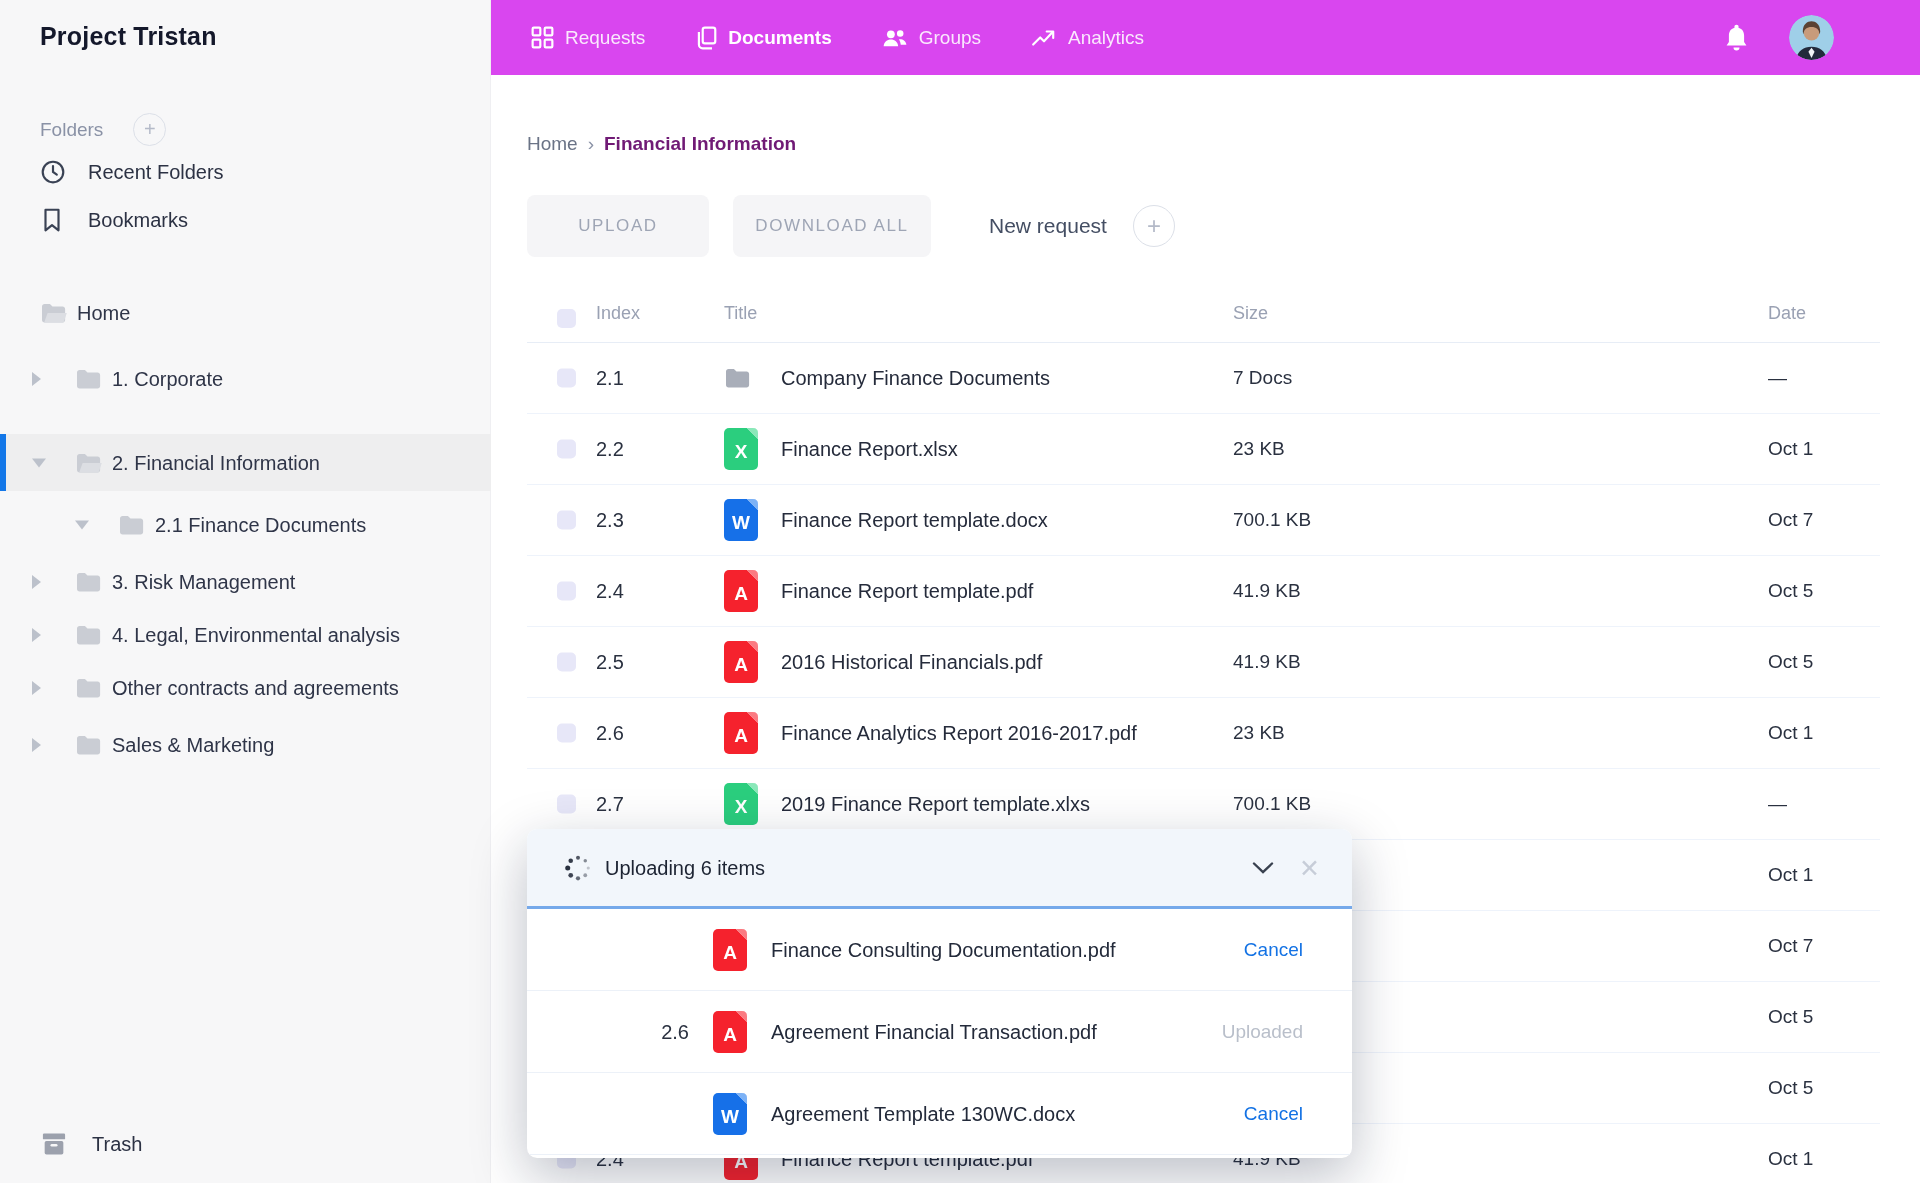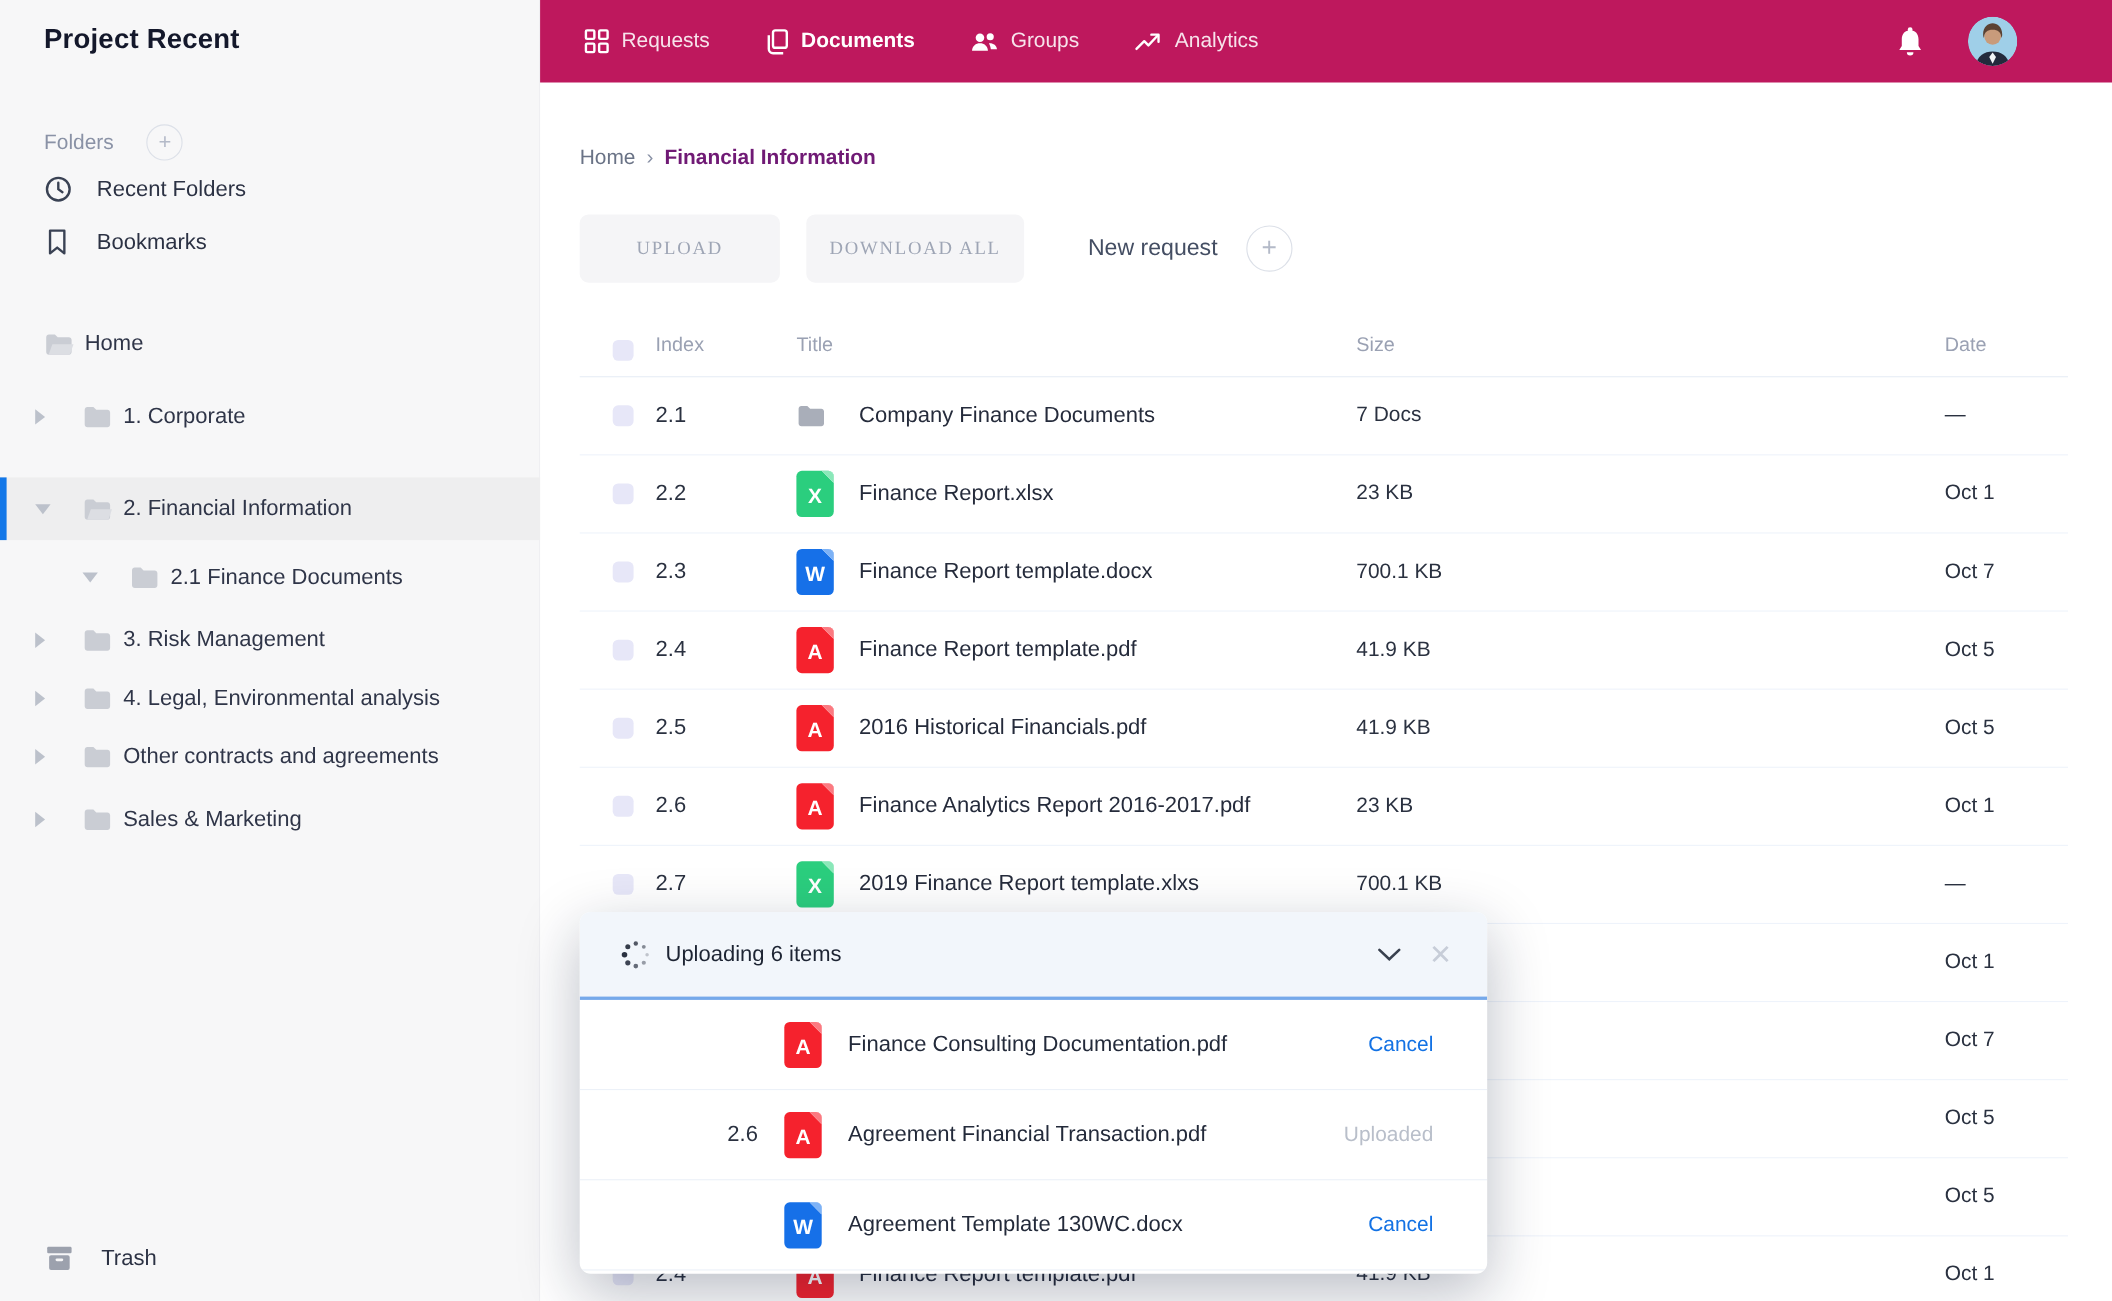"Project Recent" div.project-title { text: Recent -> Tristan }
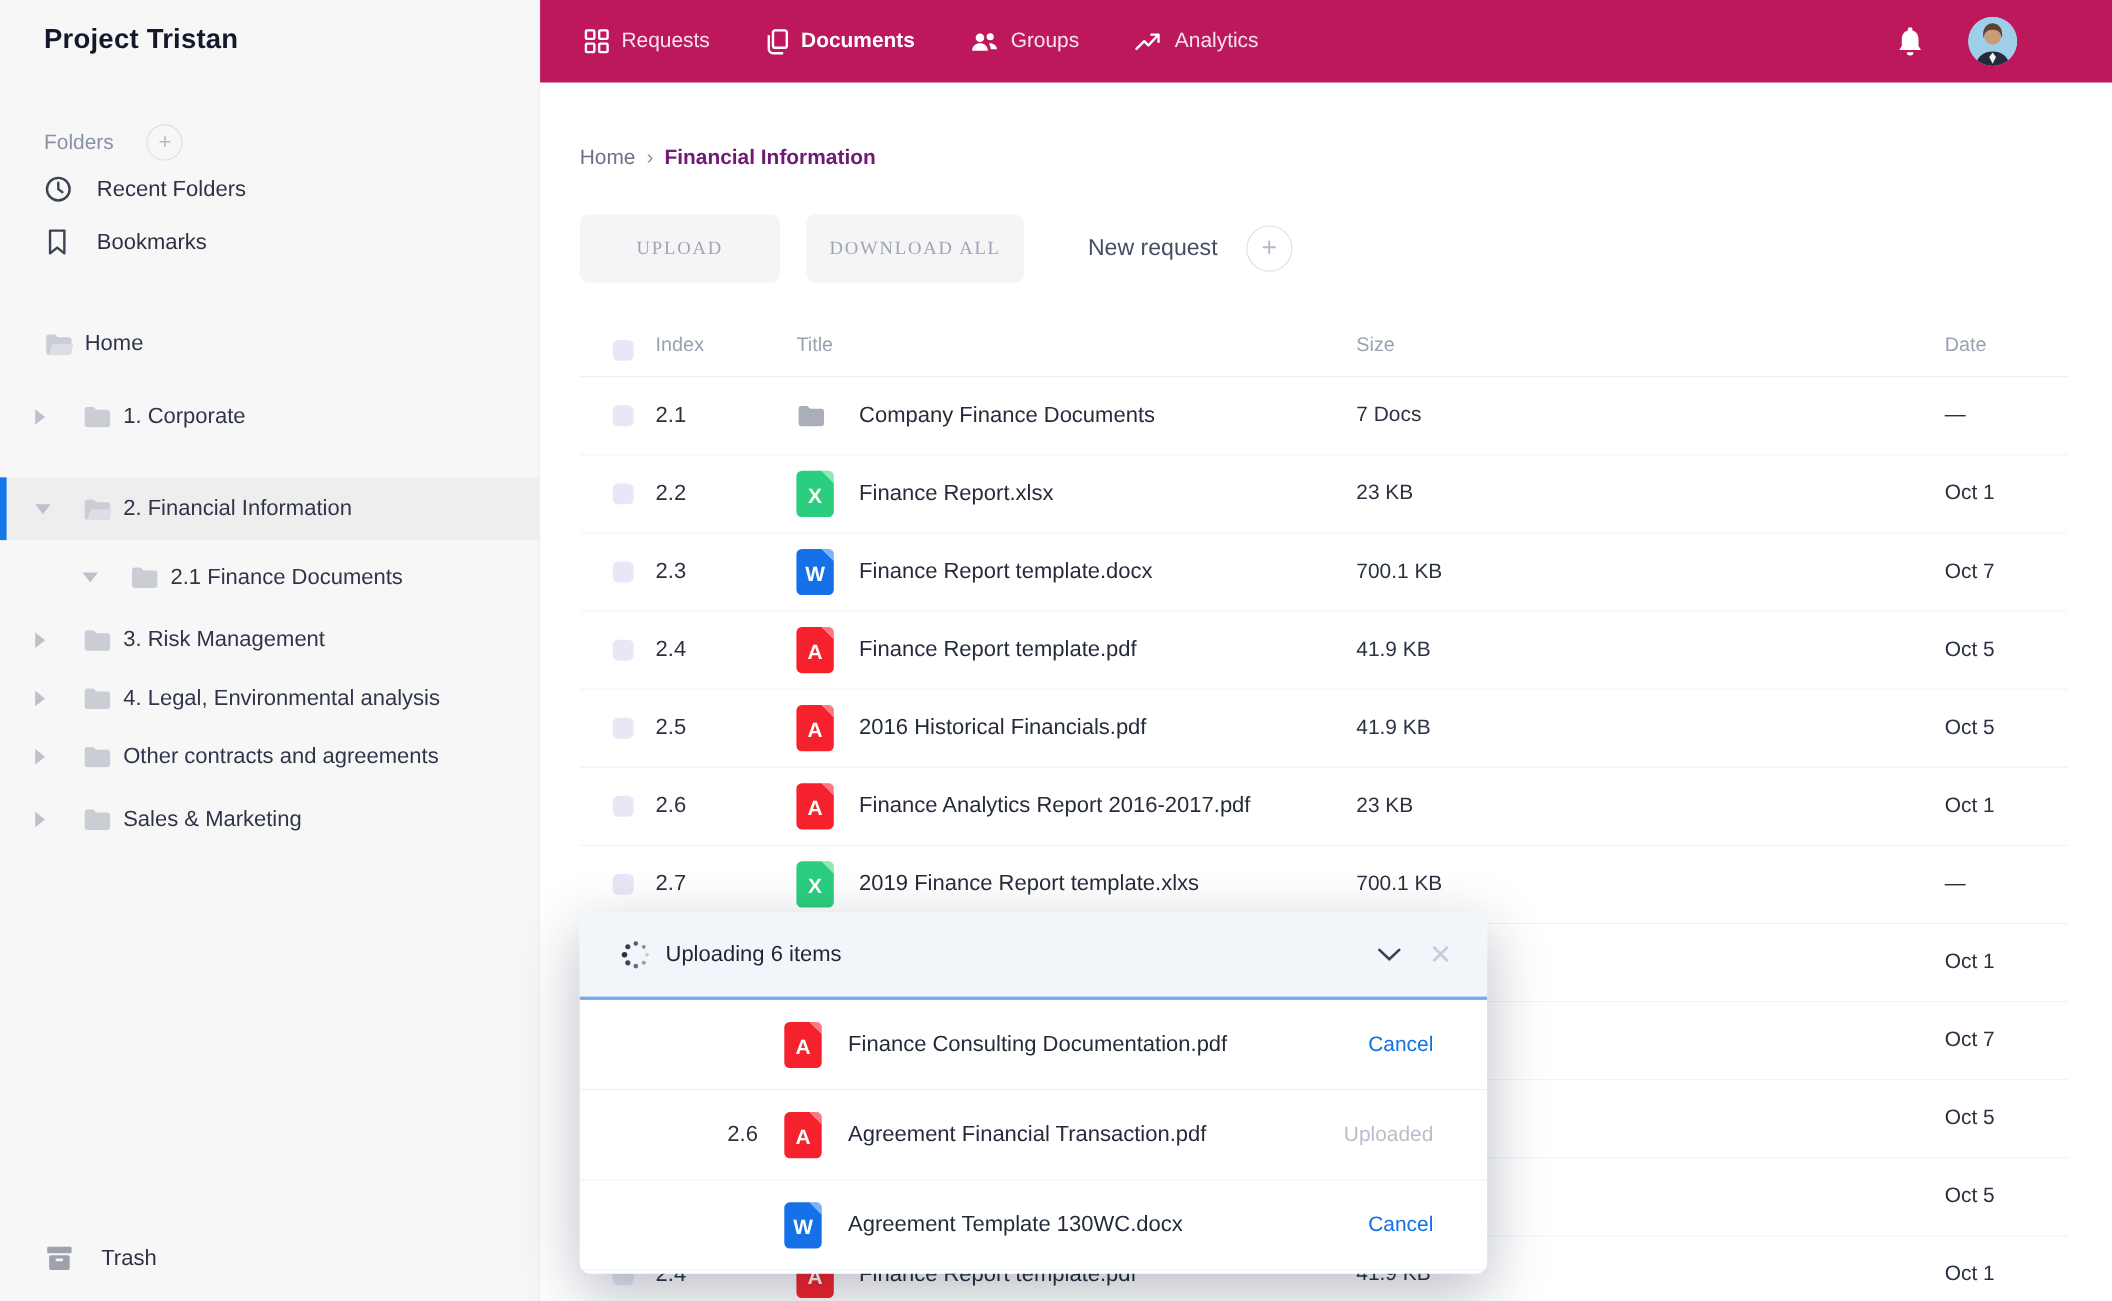"Requests" .topbar { background: #be185d -> #d946ef }
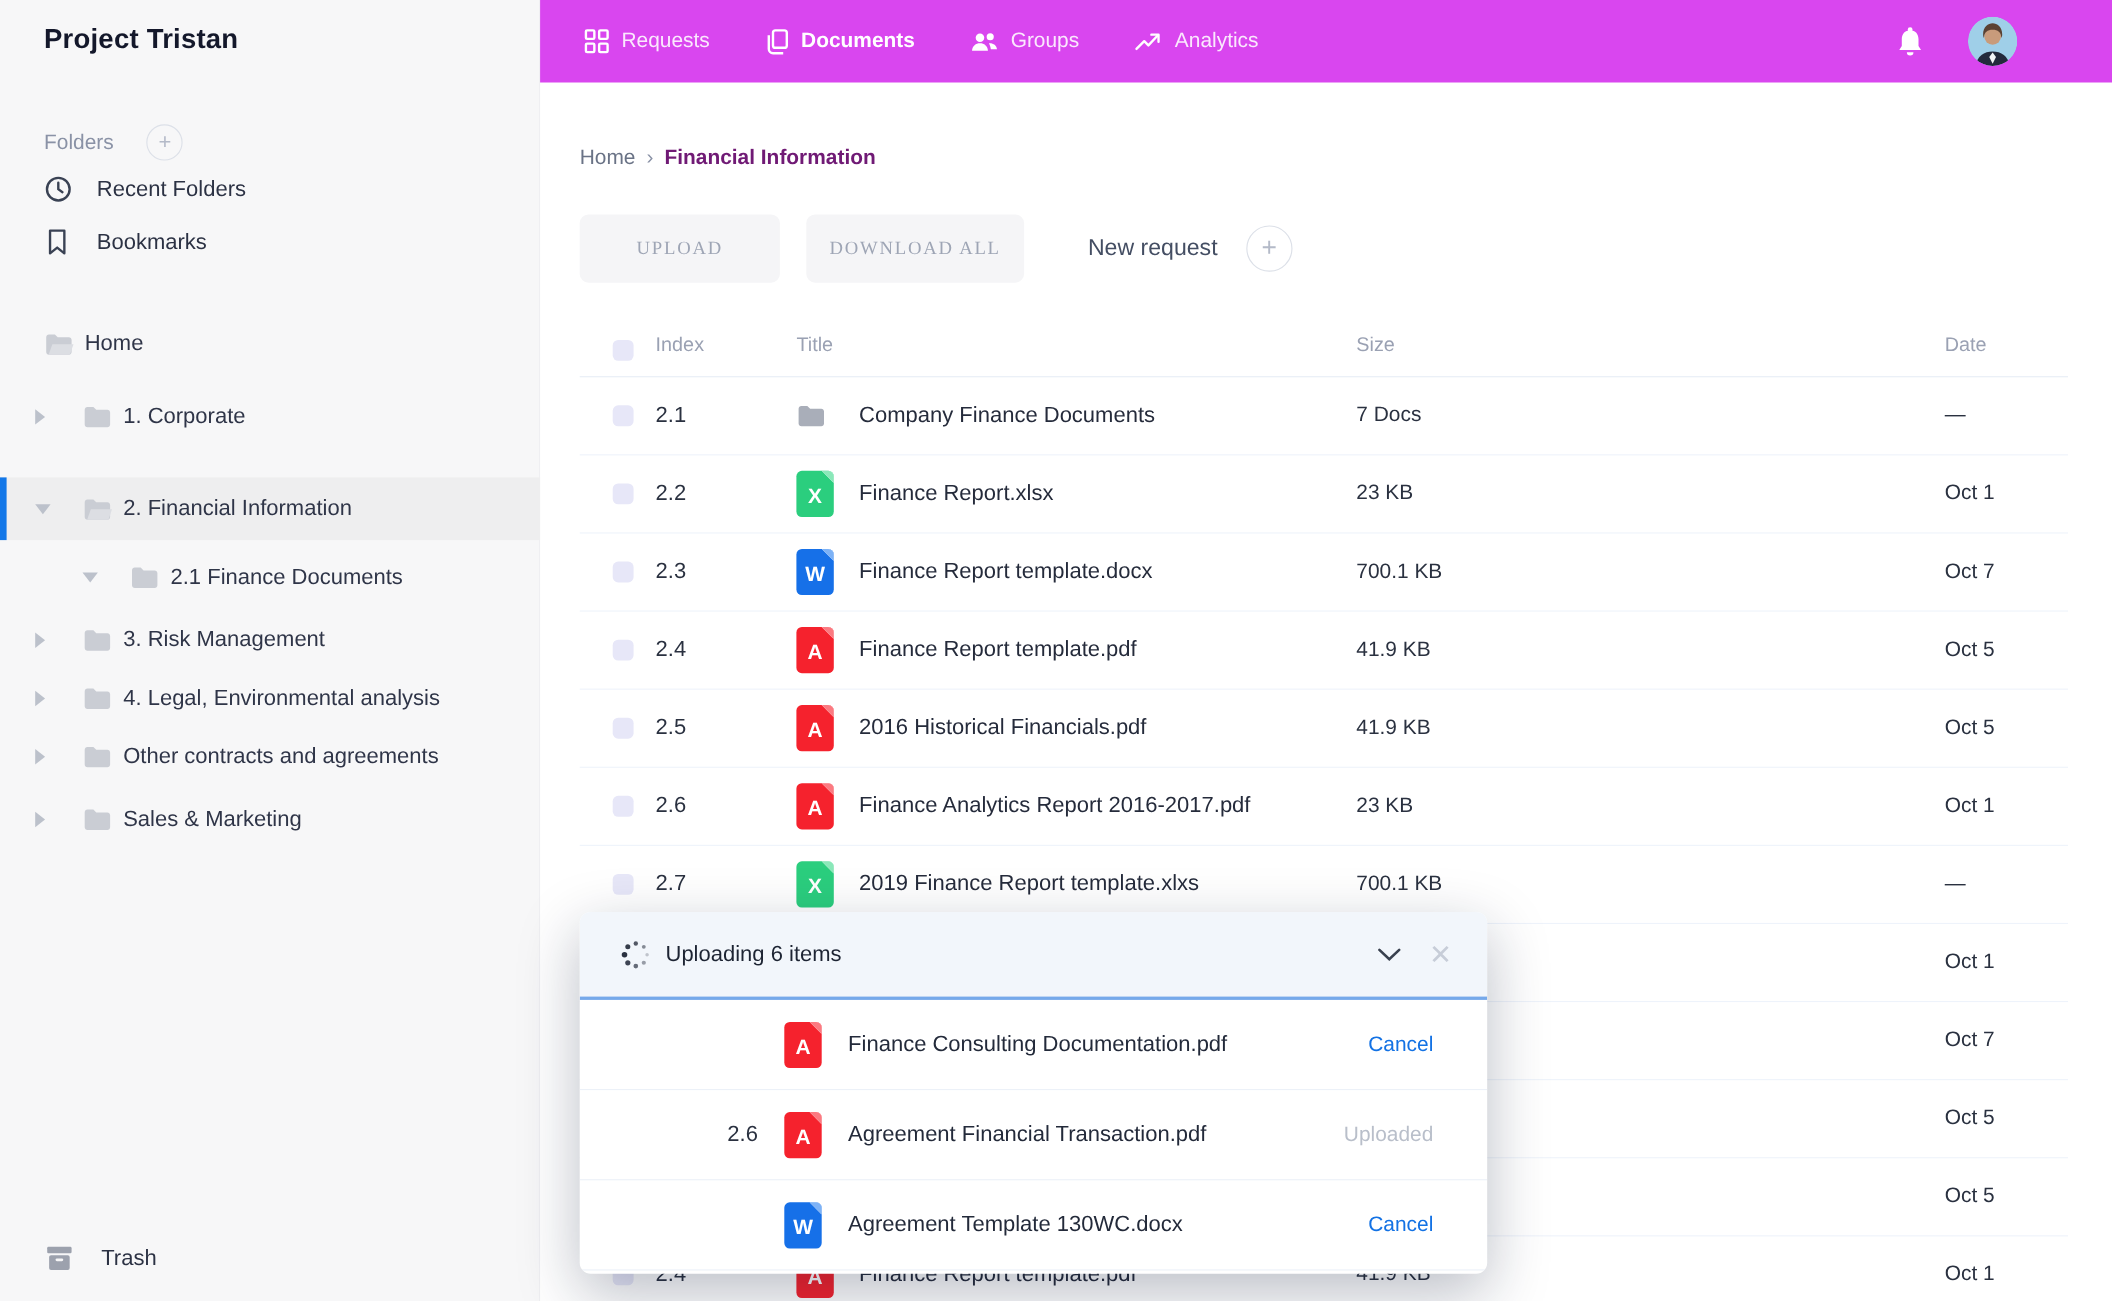"UPLOAD" .tb-btn { font-family: Liberation Serif, serif -> Liberation Sans, sans-serif }
